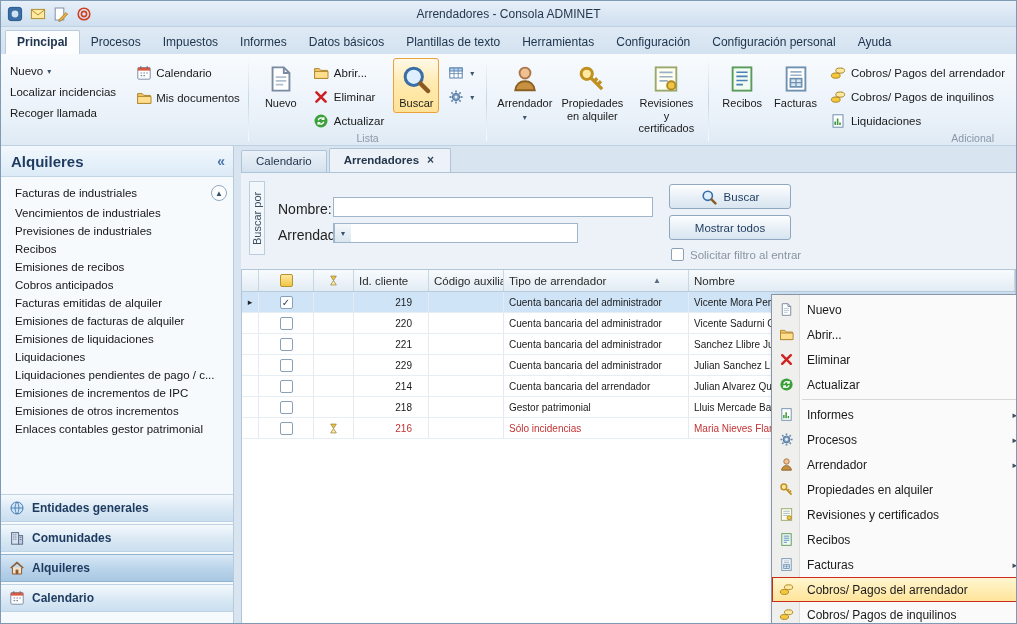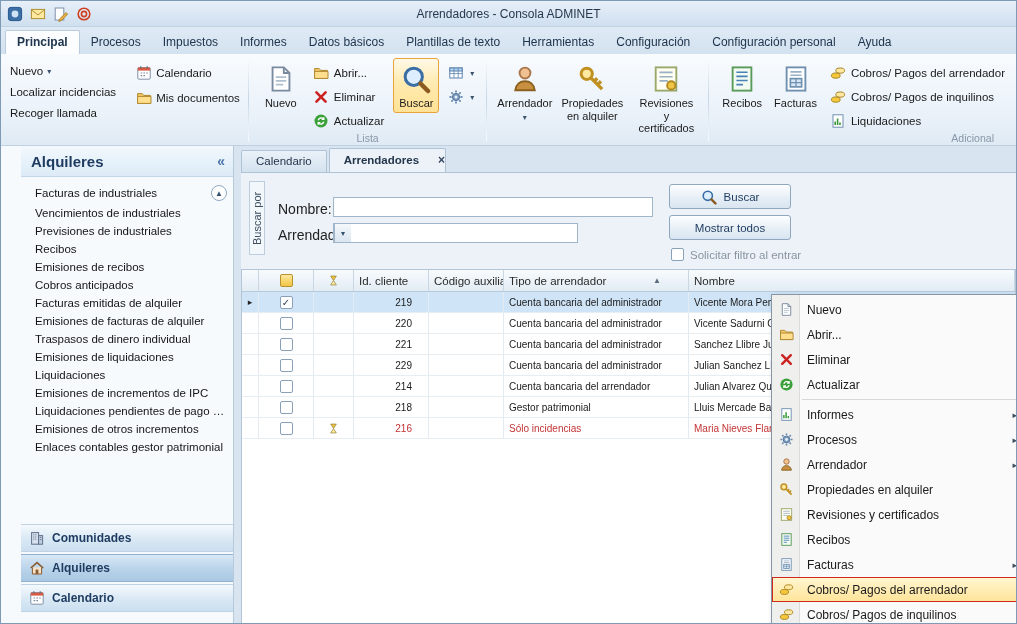"Alquileres" .sidebar { padding-left: 20px -> none }
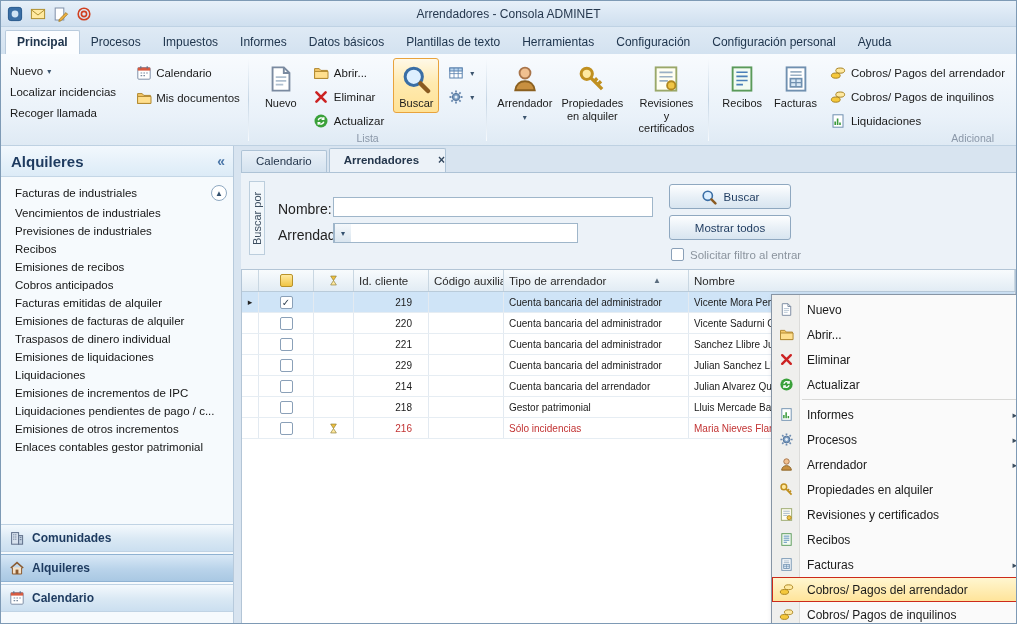"Arrendadores" .doctab.active { gap: 19px -> 8px; padding-right: 0 -> 16px }
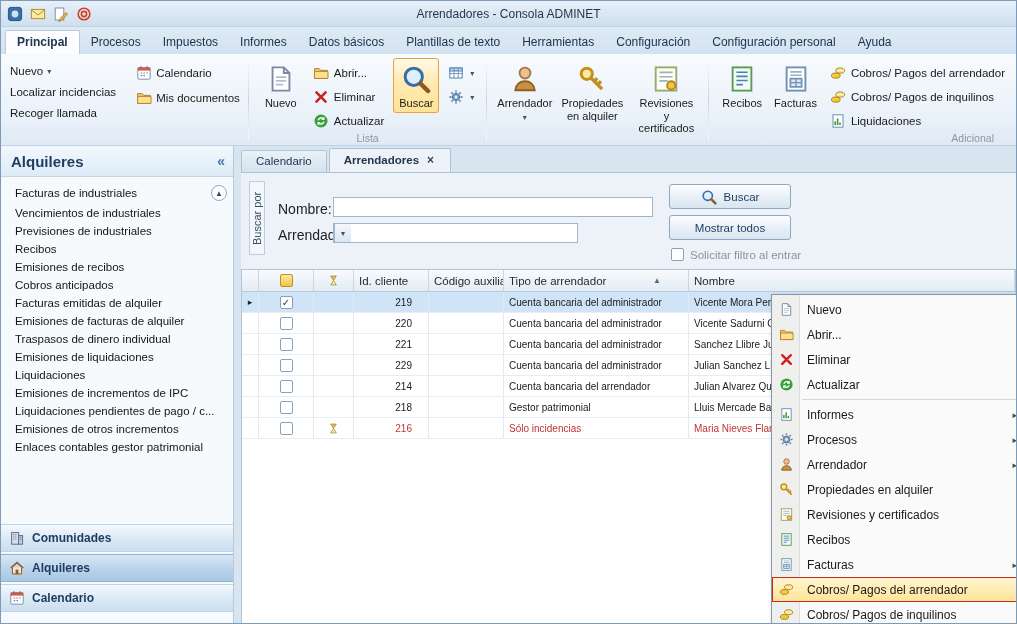"Traspasos de dinero individual" div.side-item { html: <div> <span>Traspasos de dinero individual</span> </div> -> none }
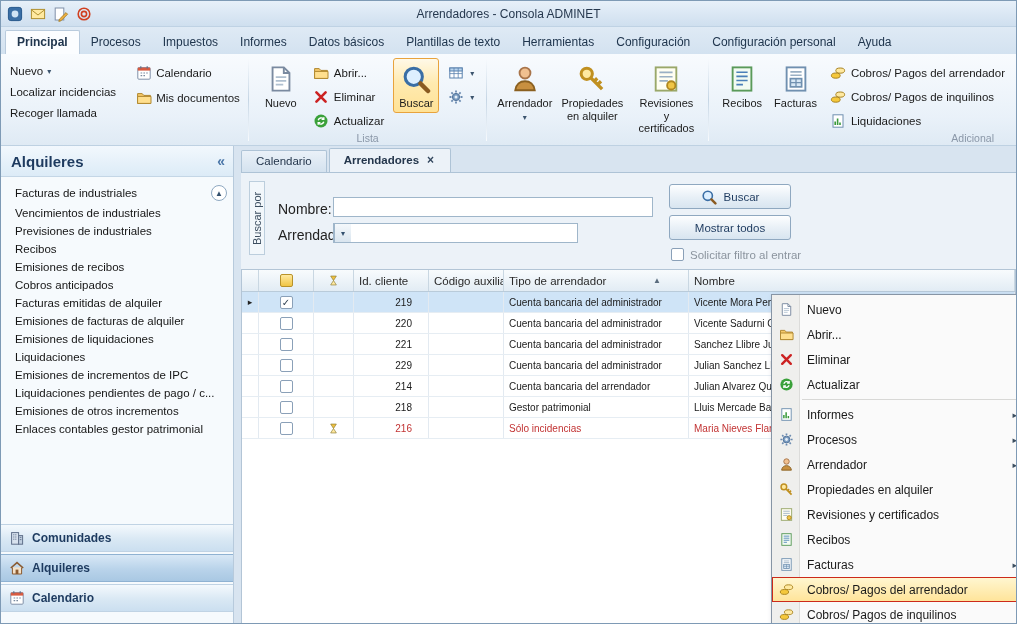"Emisiones de incrementos de IPC" div.side-item { order: before "Liquidaciones pendientes de pago /" -> after "Liquidaciones pendientes de pago /" }
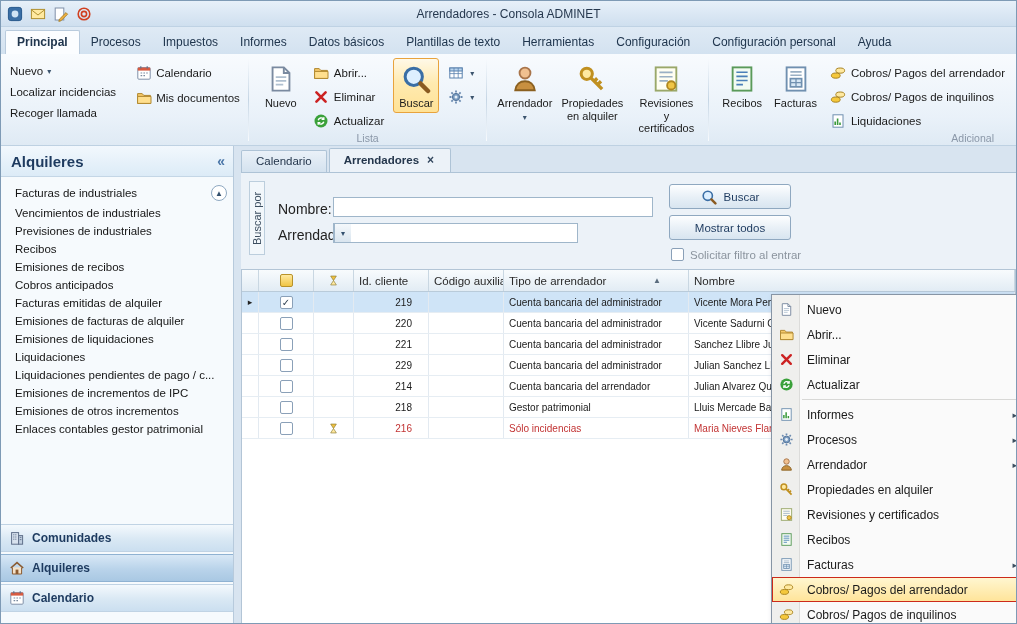"Entidades generales" div.side-sec { html: none -> <div> <svg> <use></use> </svg> <span>Entidades generales</span> </div> }
